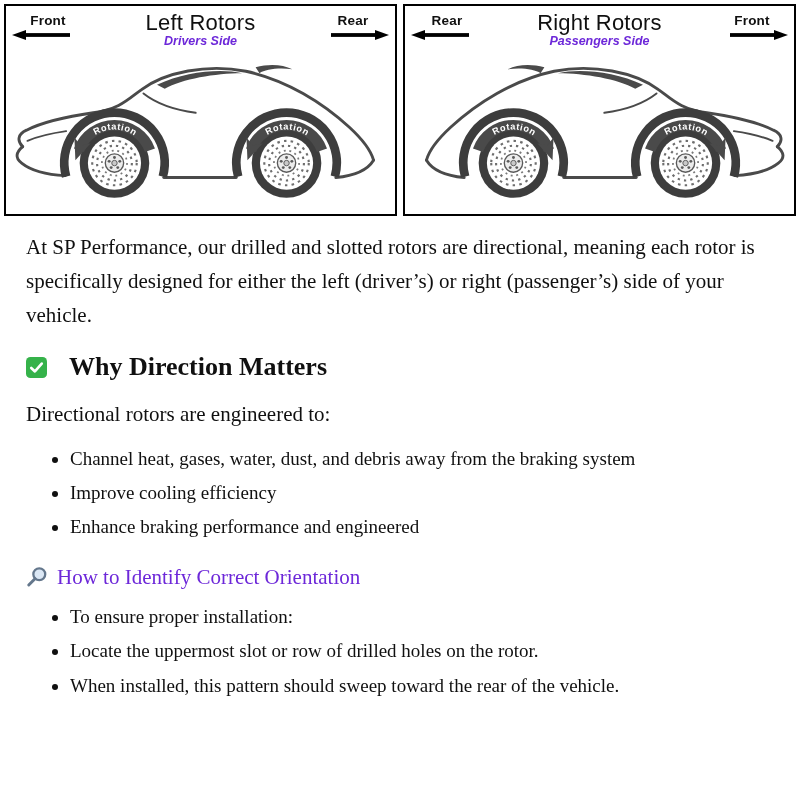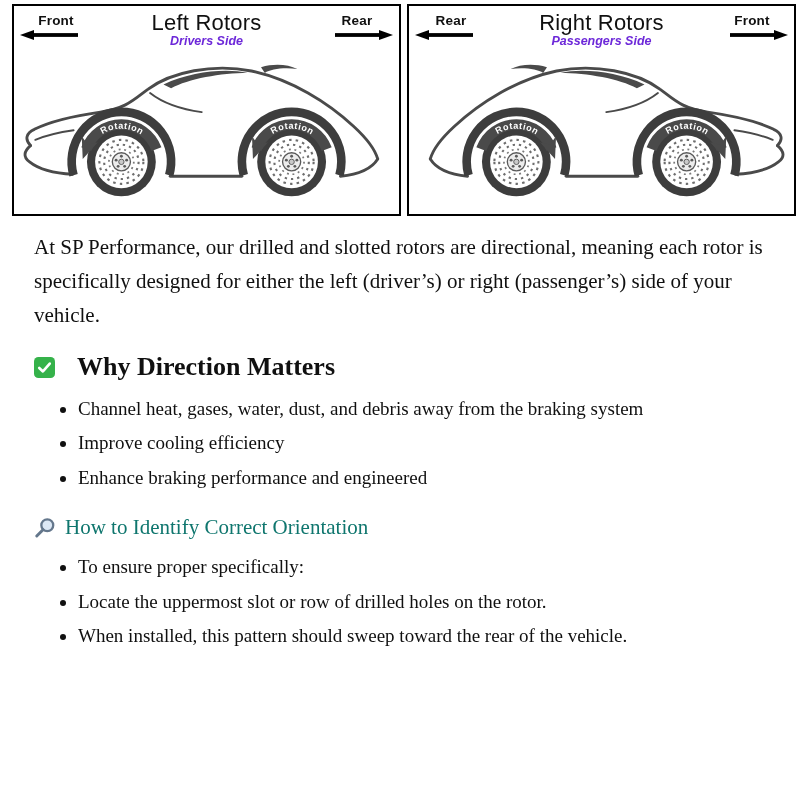"Front" .page { margin-left: 8px -> none }
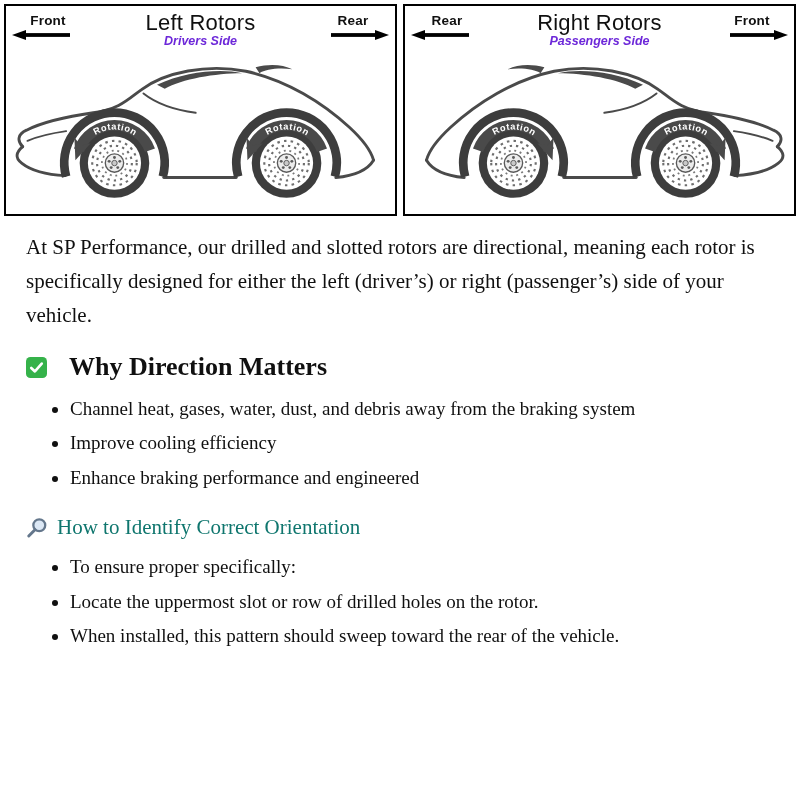"Directional rotors are engineered to:" p.lead { html: none -> <p>Directional rotors are engineered to:</p> }
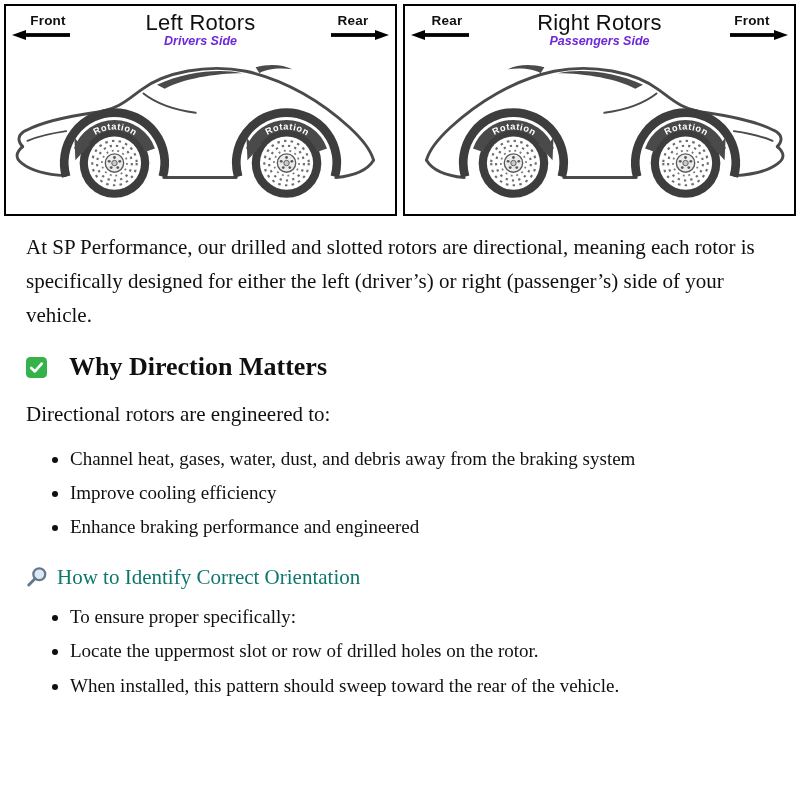"How to Identify Correct Orientation" .h-mag { color: #0f766e -> #6d28d9 }
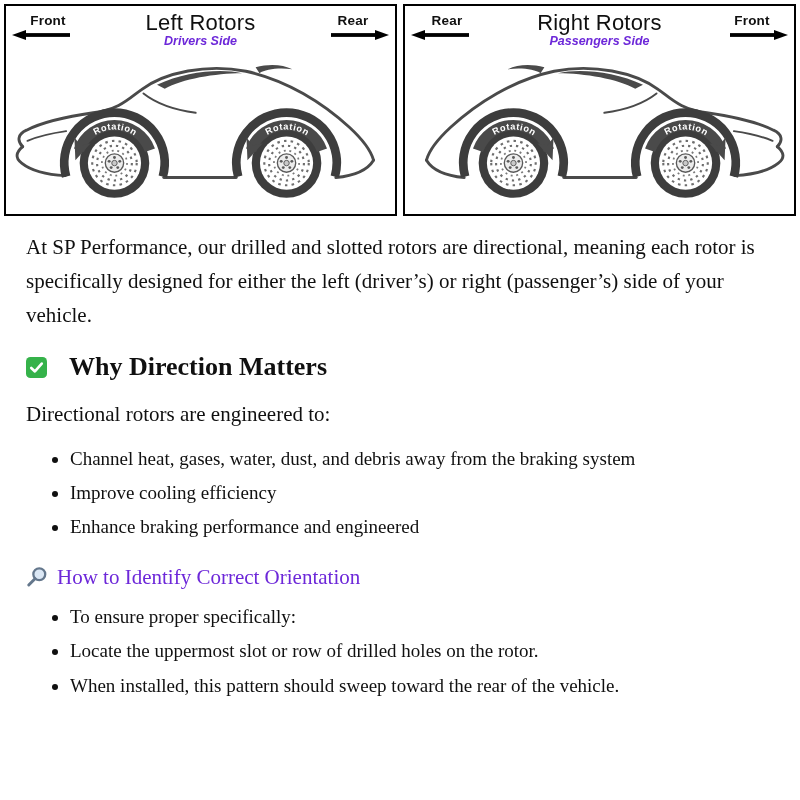"To ensure proper specifically:" li { text: specifically -> installation }
